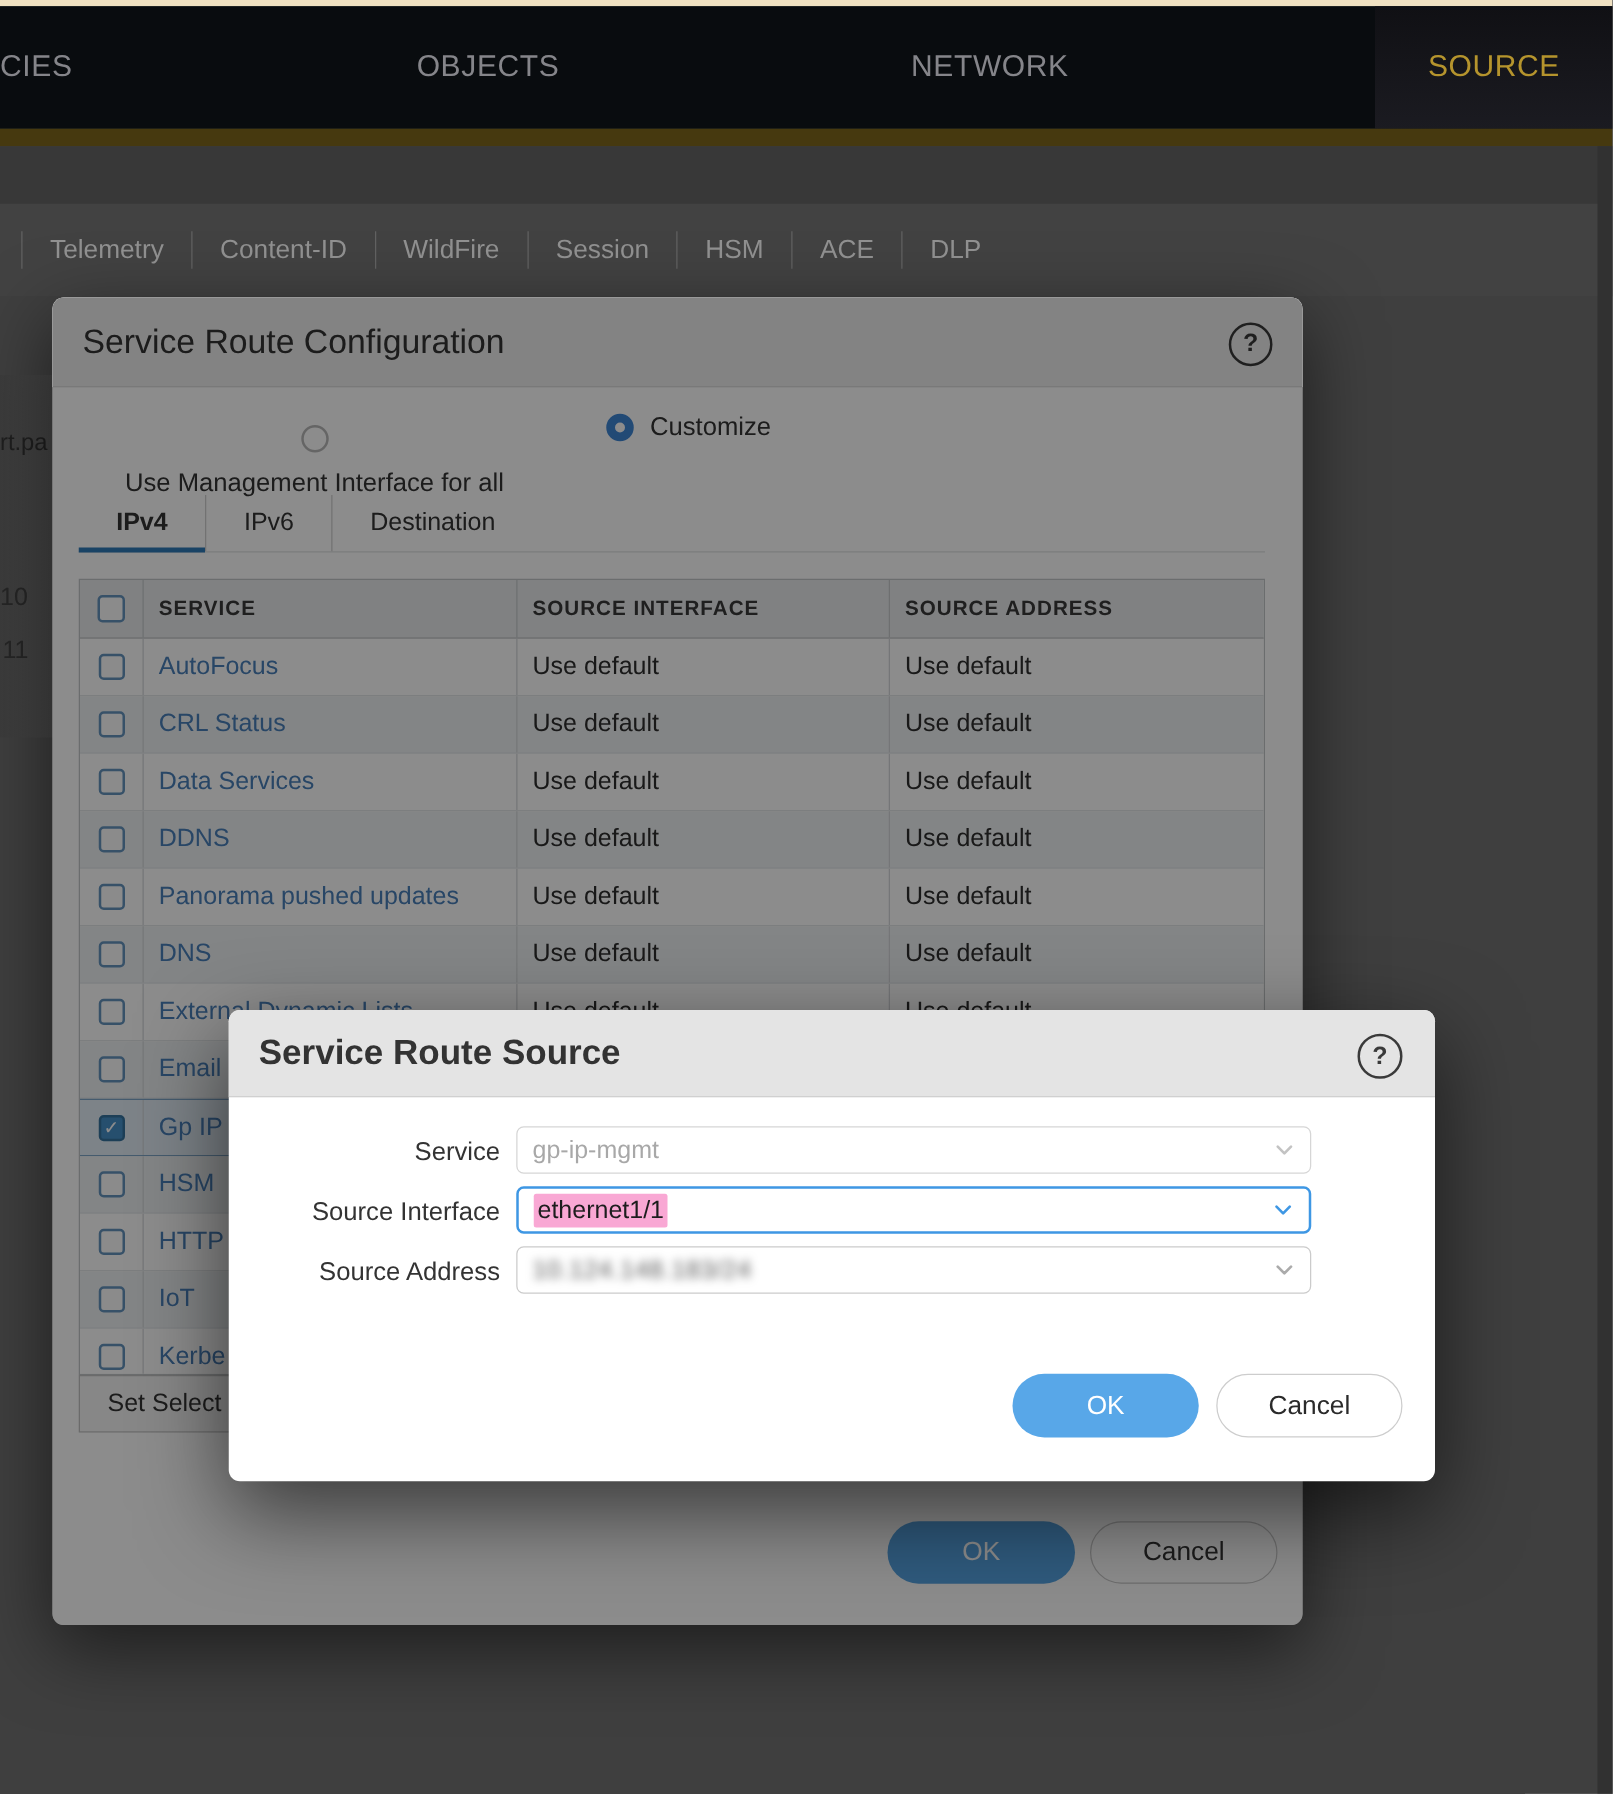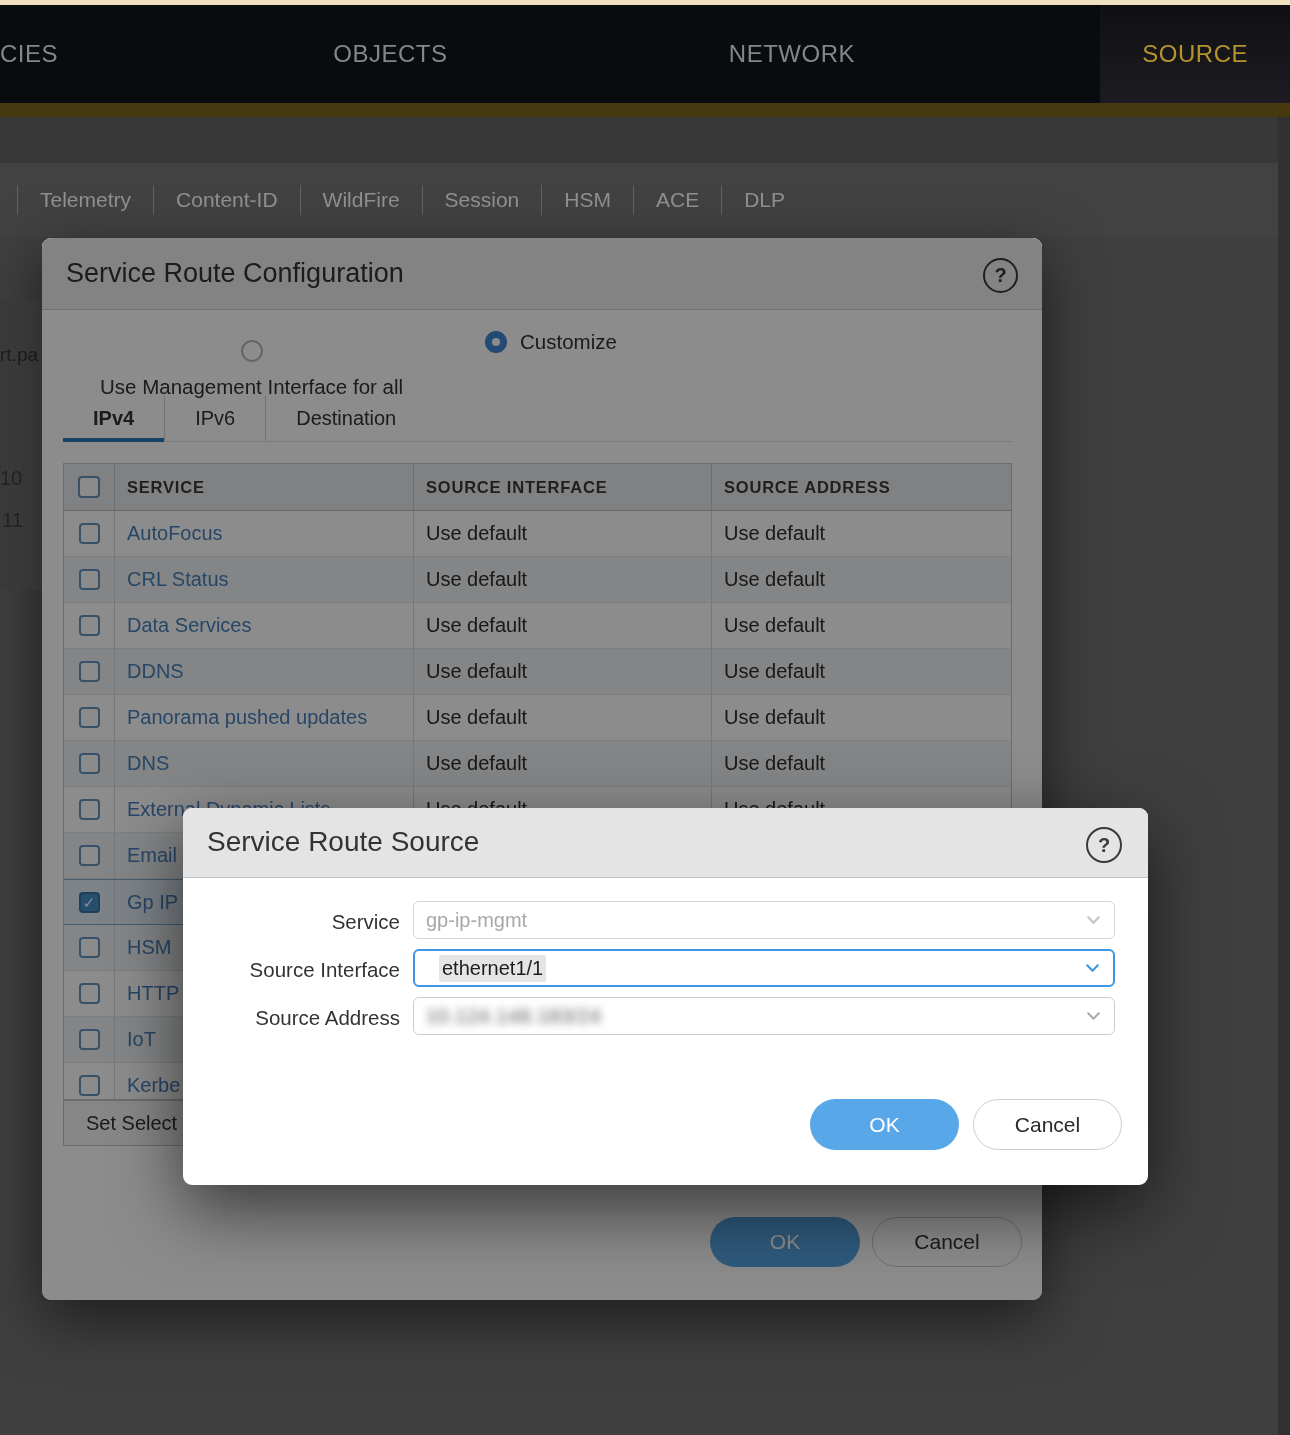"Service Route Source" h1.dlg-title2 { font-weight: normal -> bold }
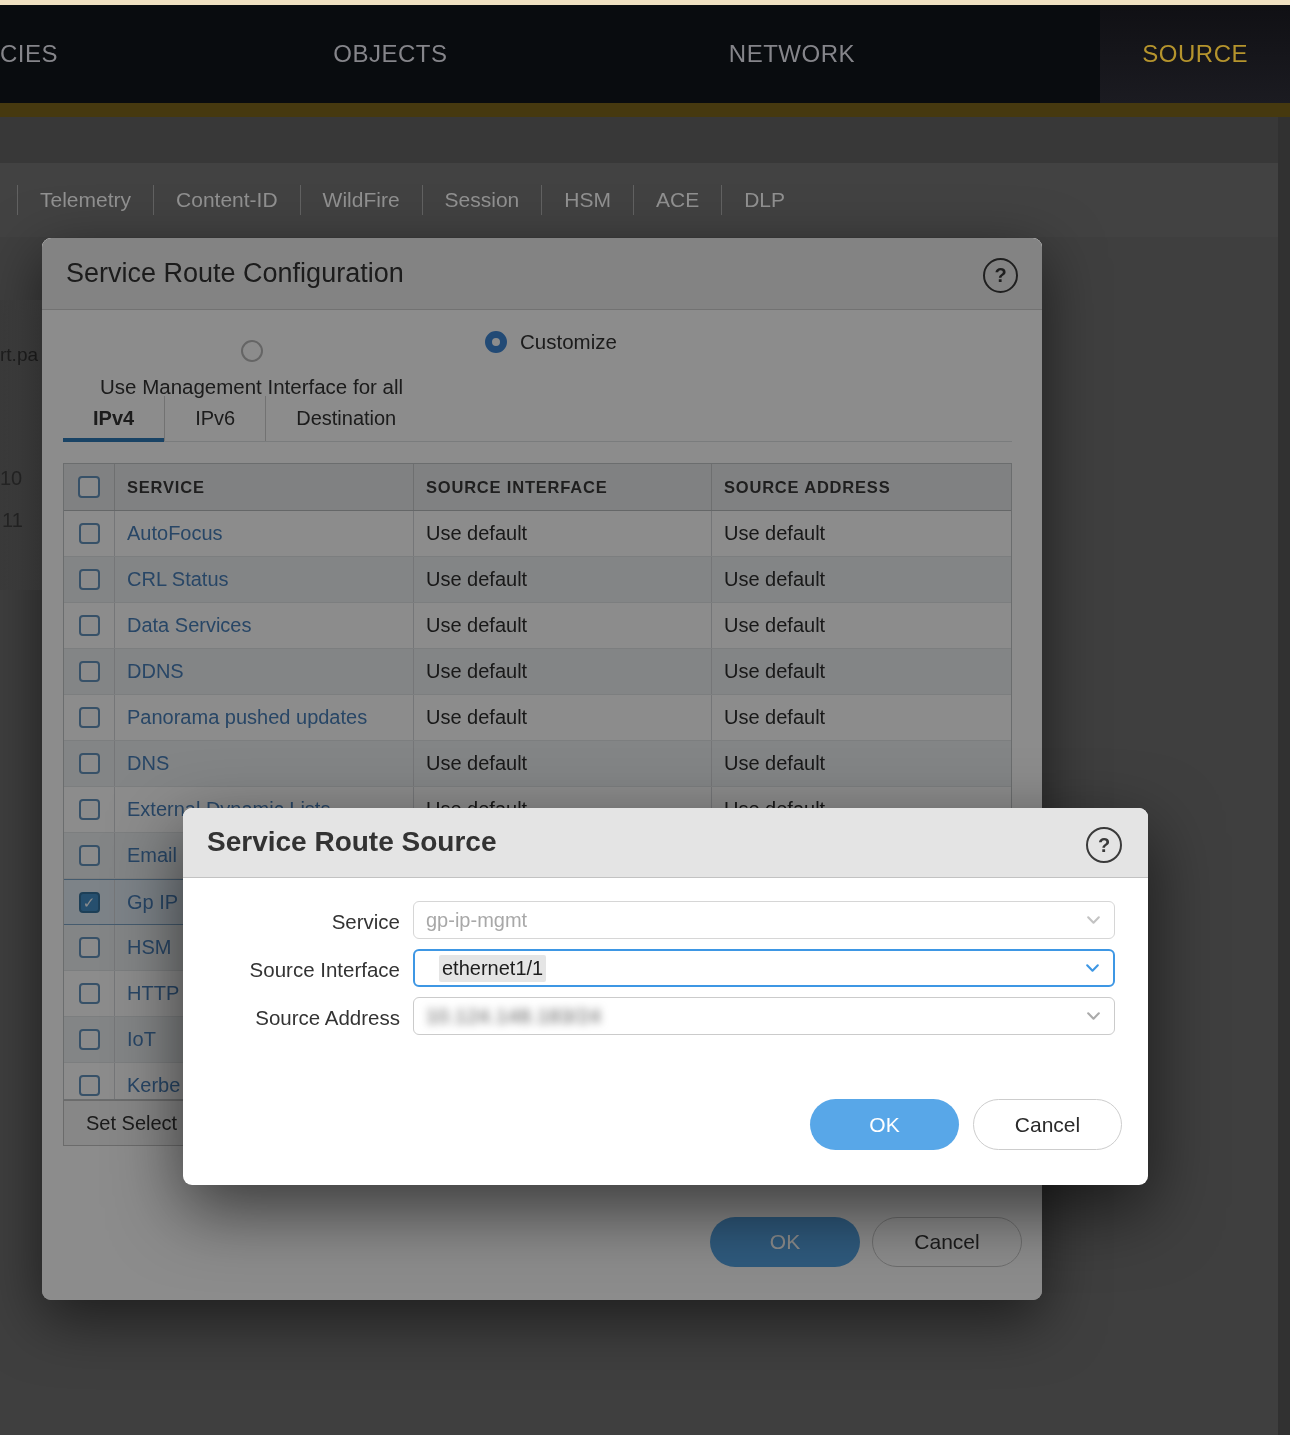"gp-ip-mgmt" .fbox { width: 702px -> 636px }
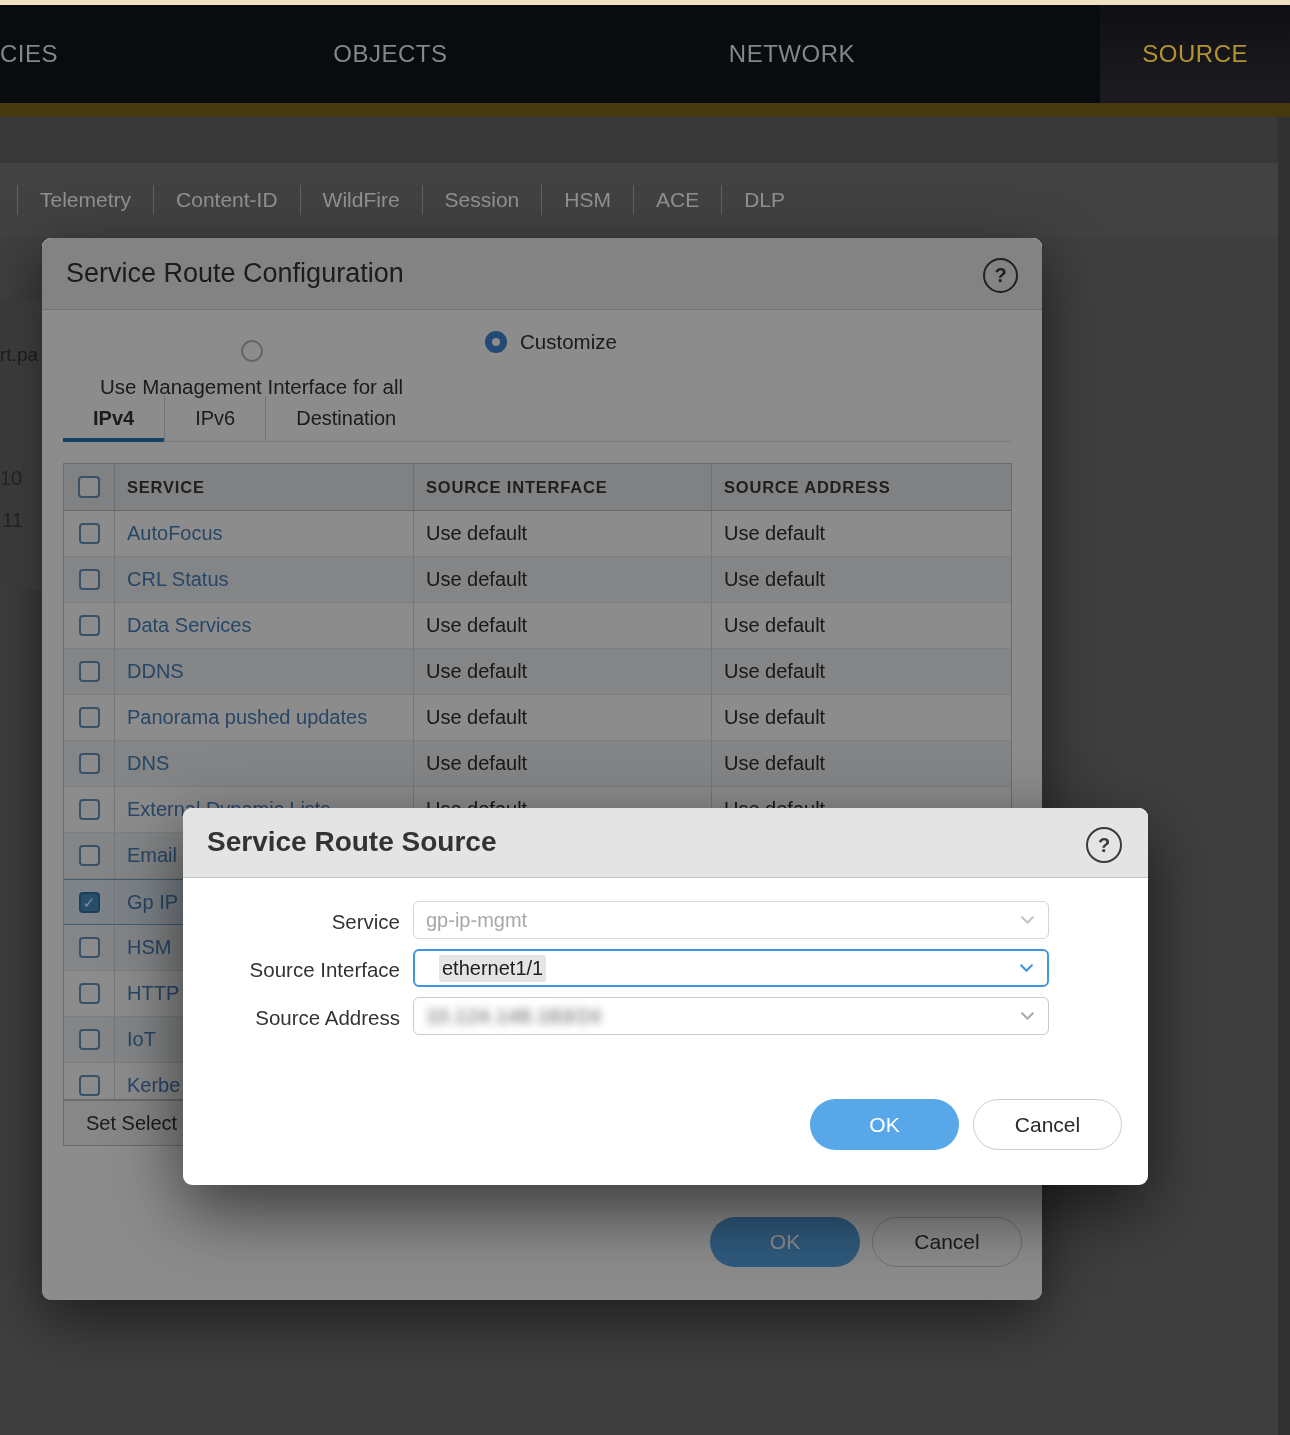"ethernet1/1" .selhl { background: #e5e5e5 -> #f9a8d4; margin-left: 12px -> none }
